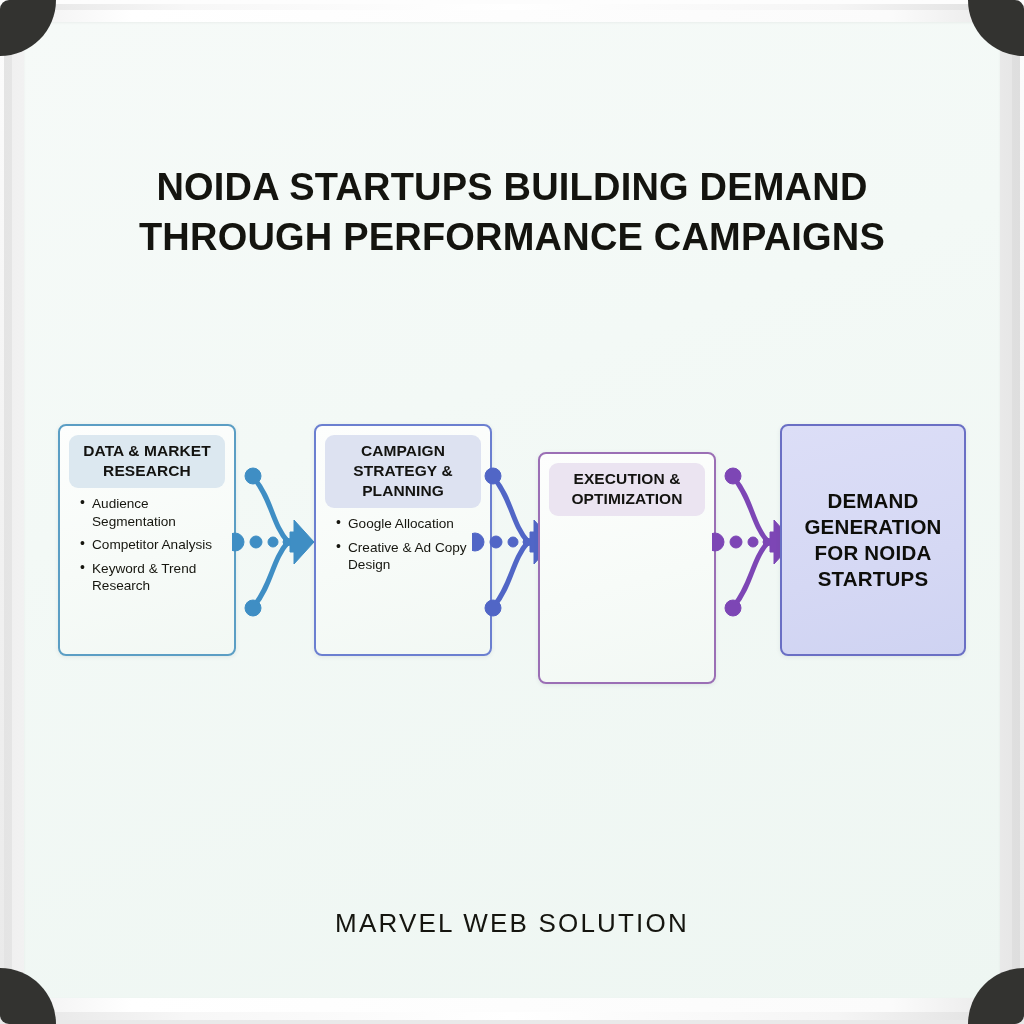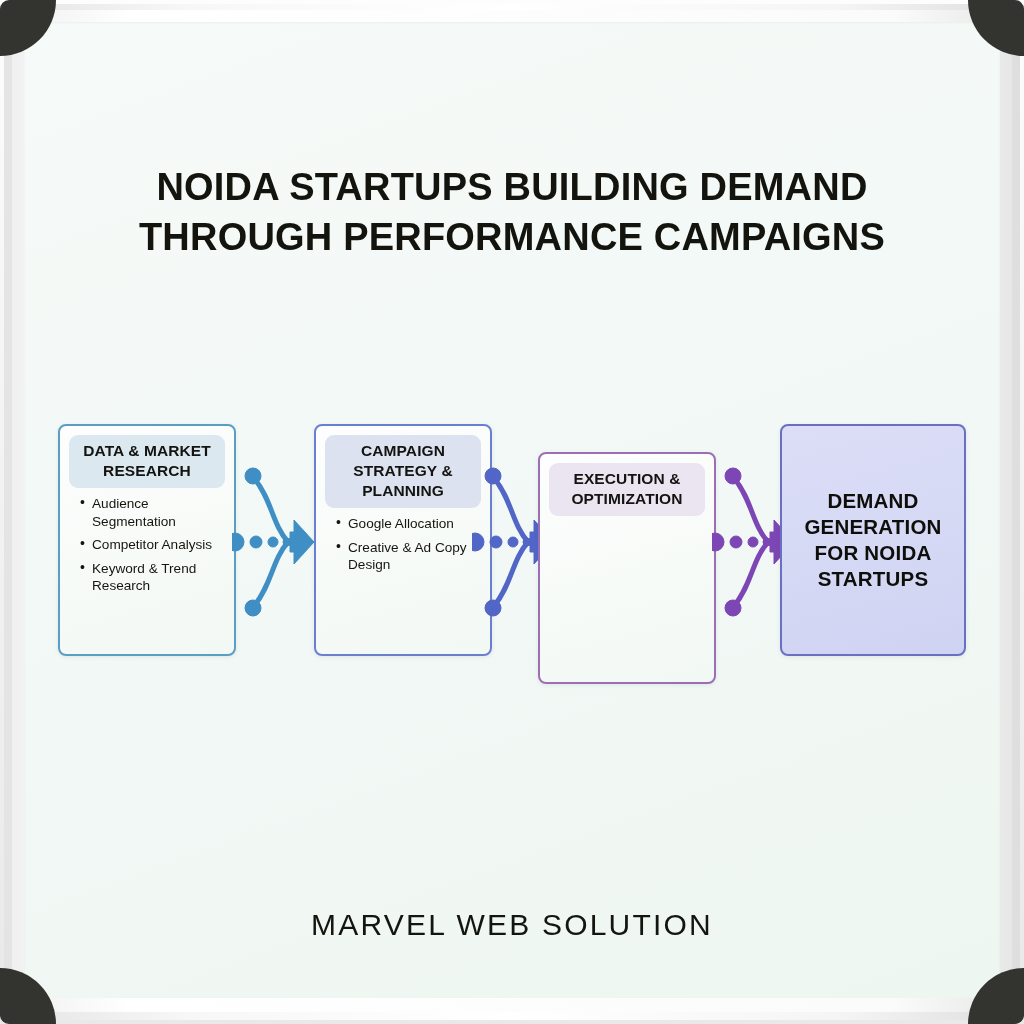"MARVEL WEB SOLUTION" .footer { font-size: 30px -> 26px }
